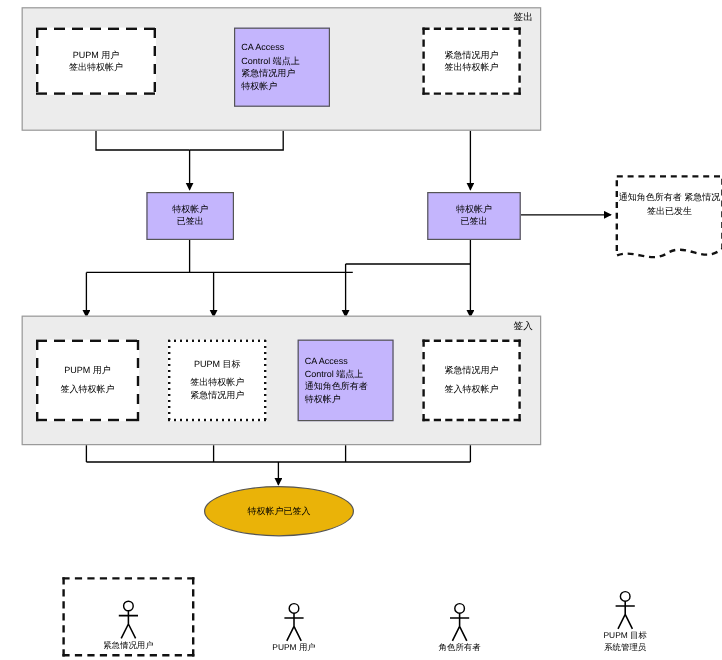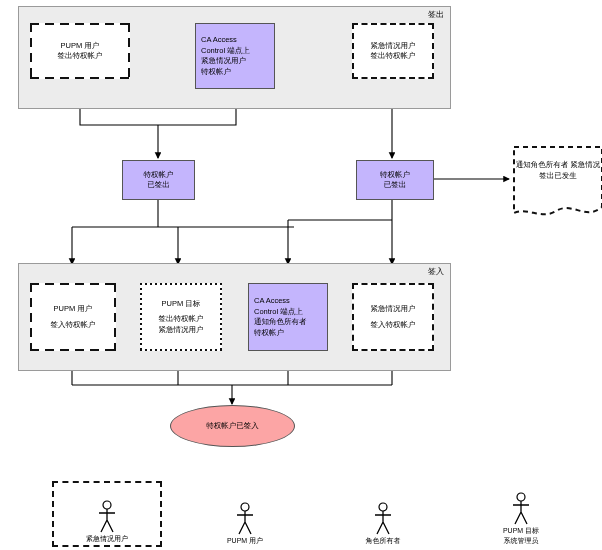"特权帐户已签入" .ellipse { background: #fca5a5 -> #eab308 }
